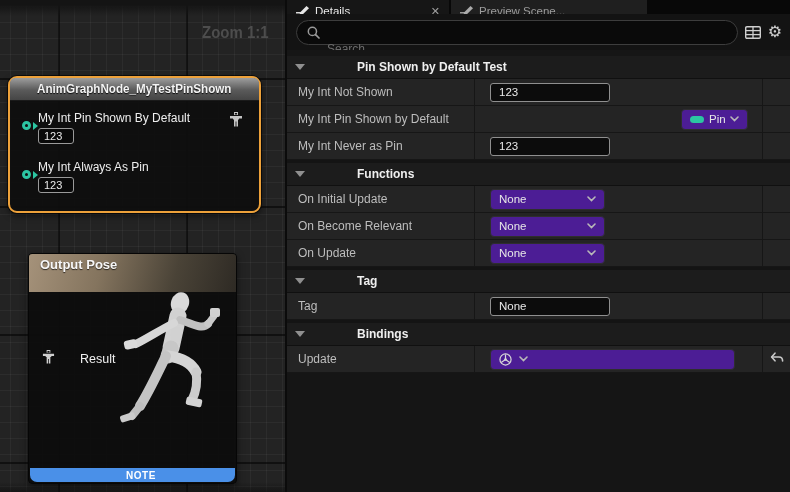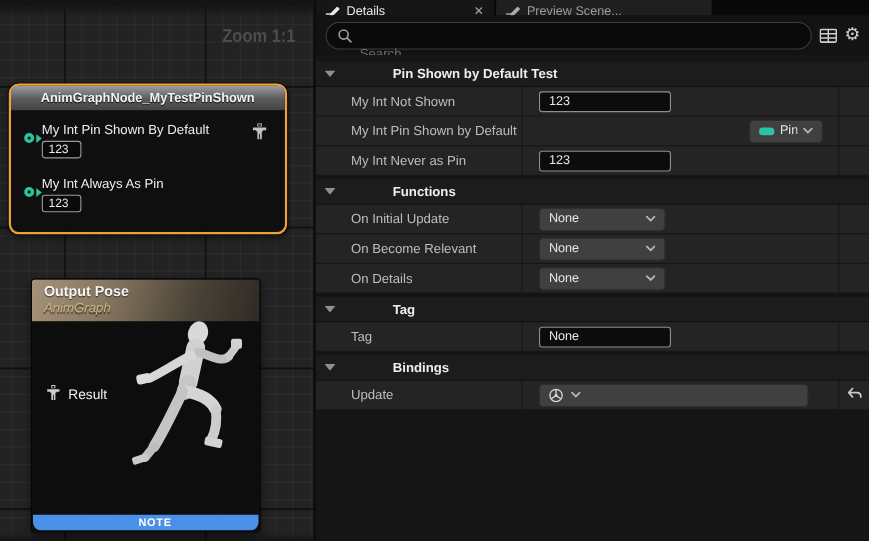"My Int Not Shown" .dlabel { padding-left: 32px -> 11px }
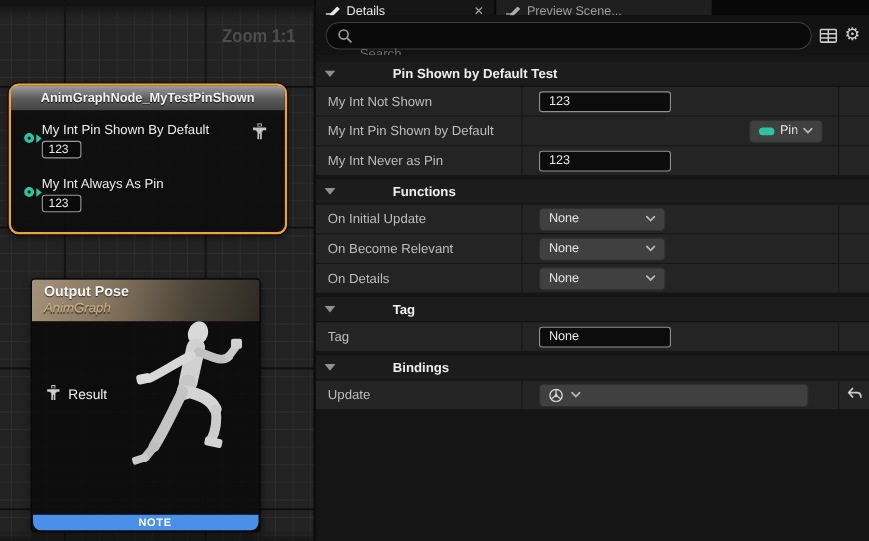"Pin" .dd { background: #404040 -> #4c1d95 }
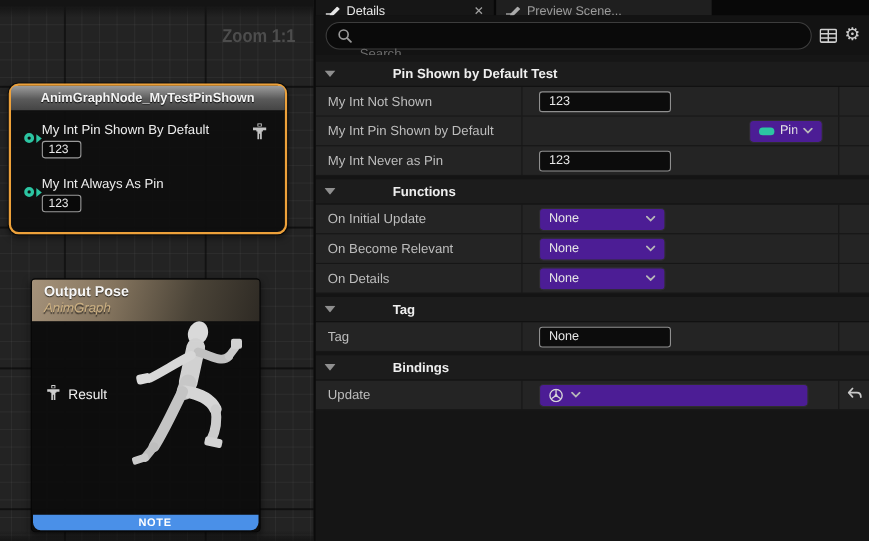"On Details" div.dlabel { text: Details -> Update }
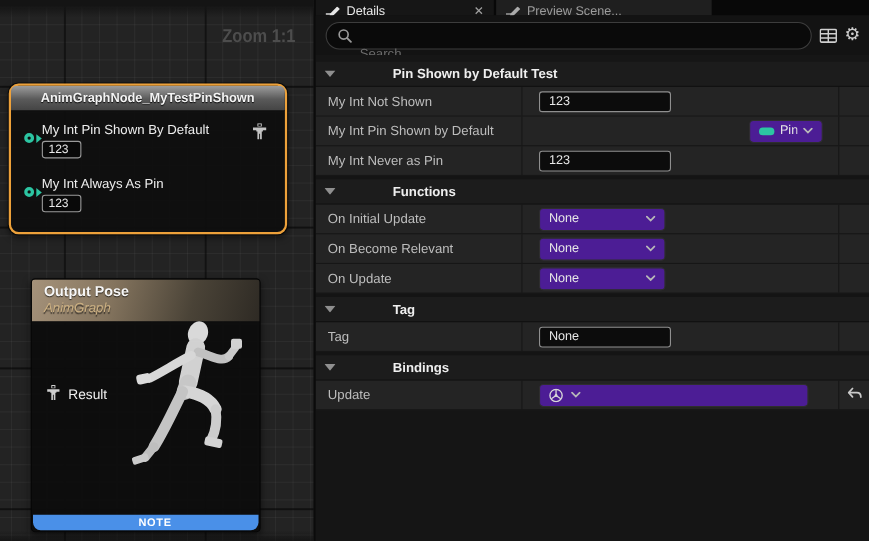"AnimGraph" div.node-output-subtitle { html: <div>AnimGraph</div> -> none }
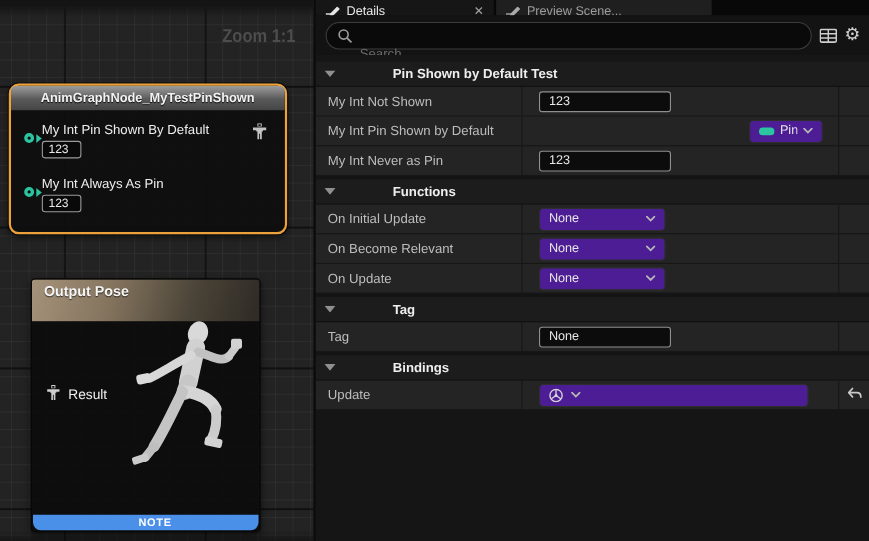"Result" .result-row { gap: 7px -> 25px }
